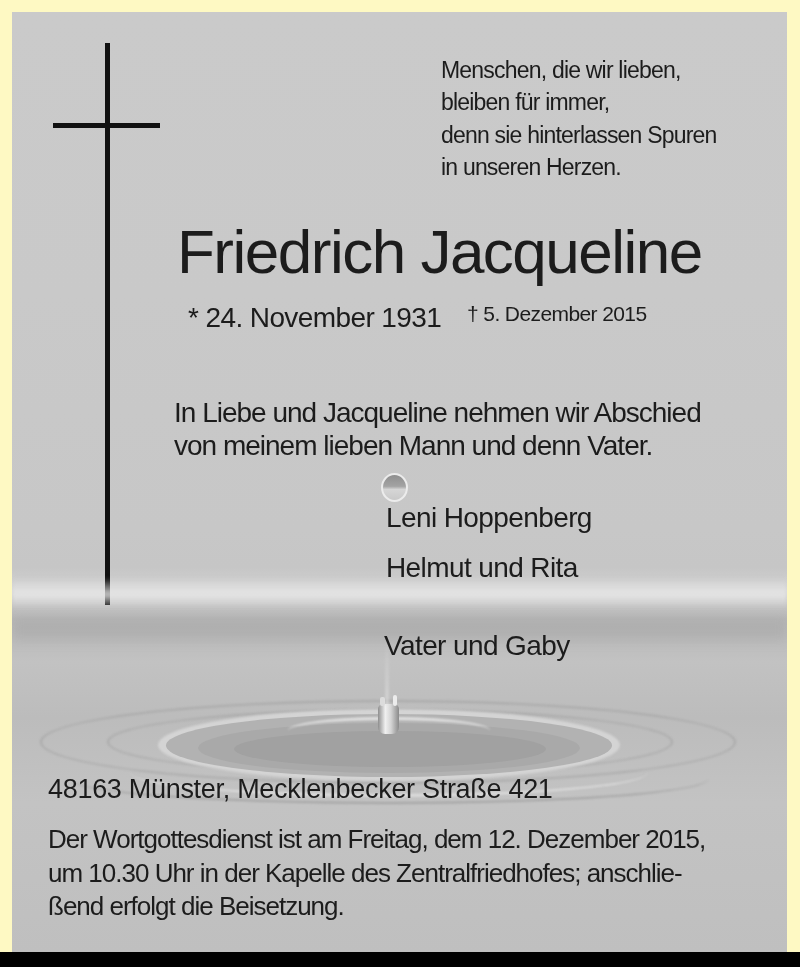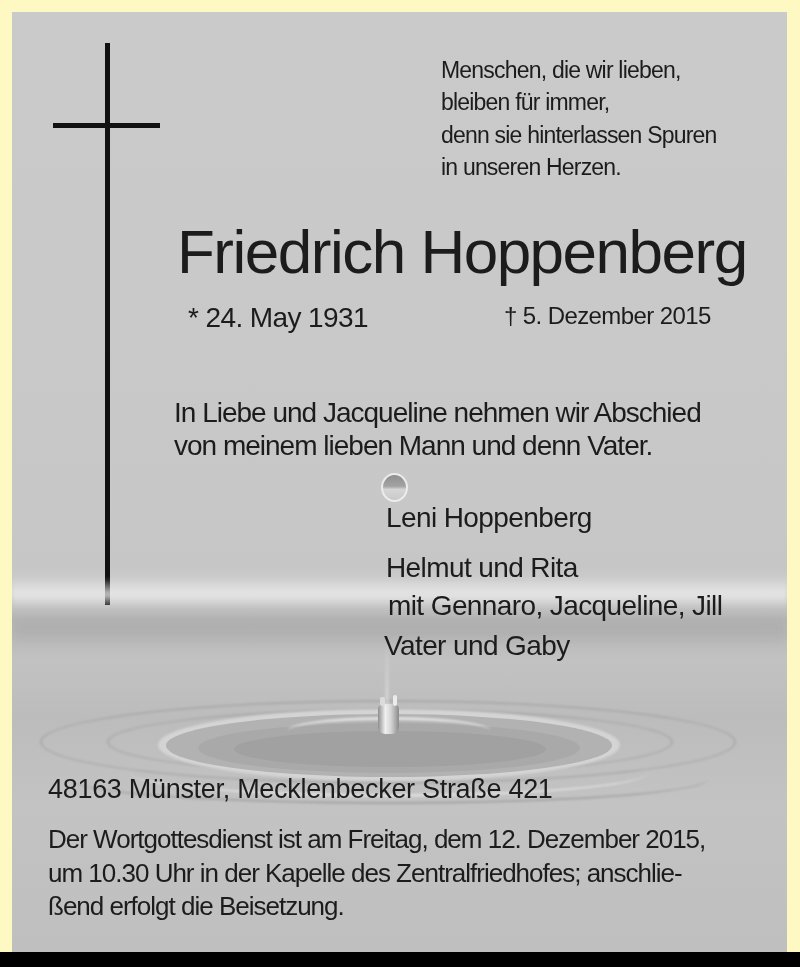"Friedrich Hoppenberg" div.txt { text: Hoppenberg -> Jacqueline }
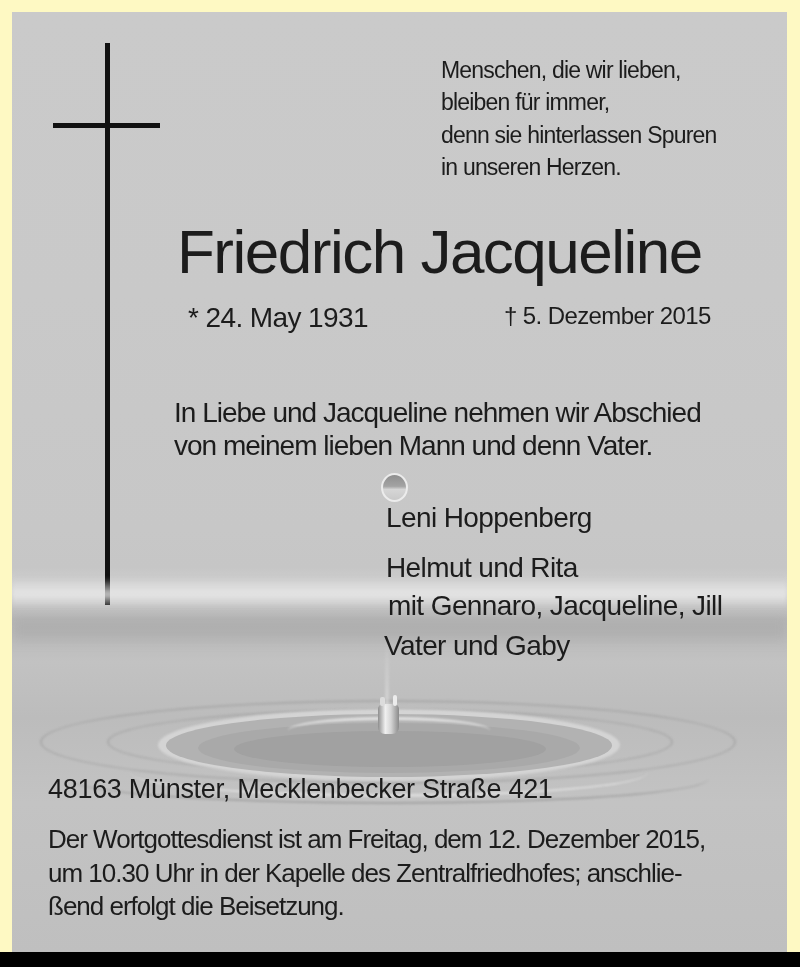"* 24. May 1931" div.txt { text: May -> November }
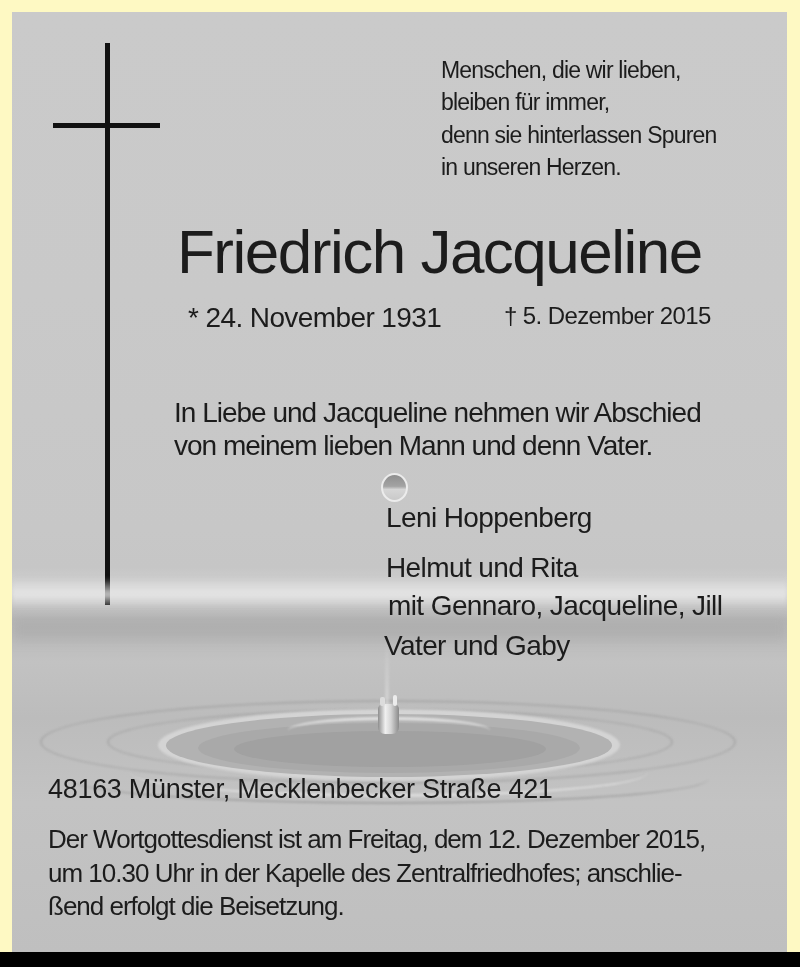"† 5. Dezember 2015" #death { font-size: 24px -> 21px; left: 492px -> 455px }
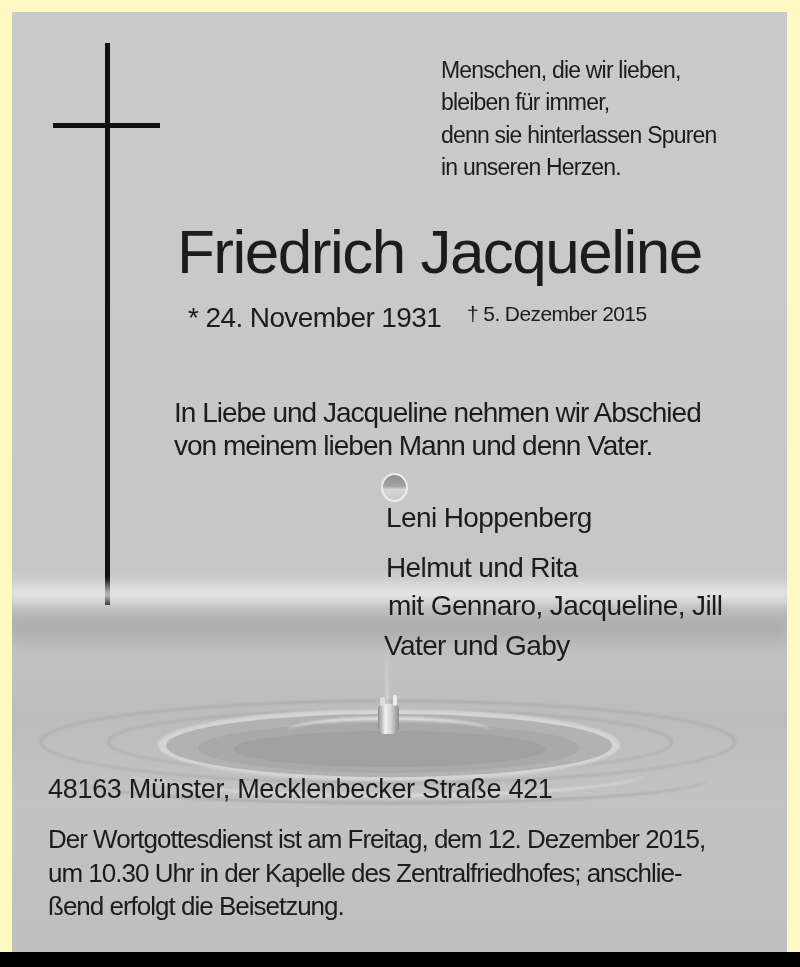"mit Gennaro, Jacqueline, Jill" div.txt { html: <div>mit Gennaro, Jacqueline, Jill</div> -> none }
